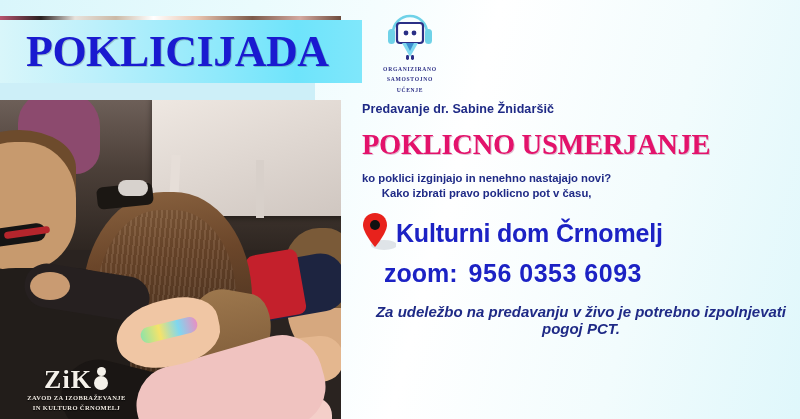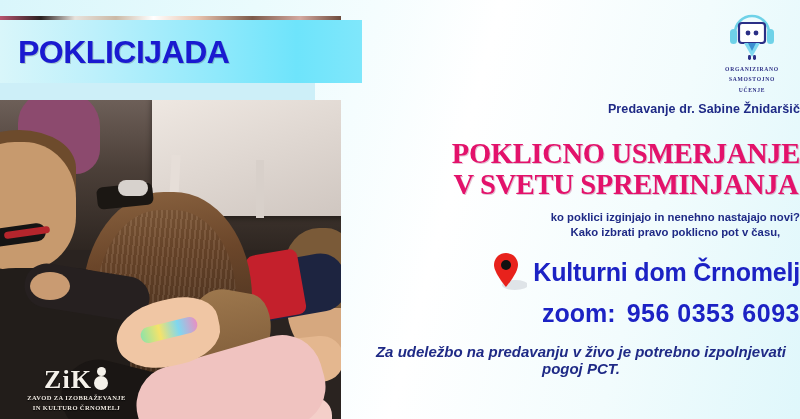"POKLICIJADA" .banner-title { font-family: Liberation Sans, sans-serif -> Liberation Serif, serif; font-size: 32px -> 44px; padding-left: 18px -> 26px }
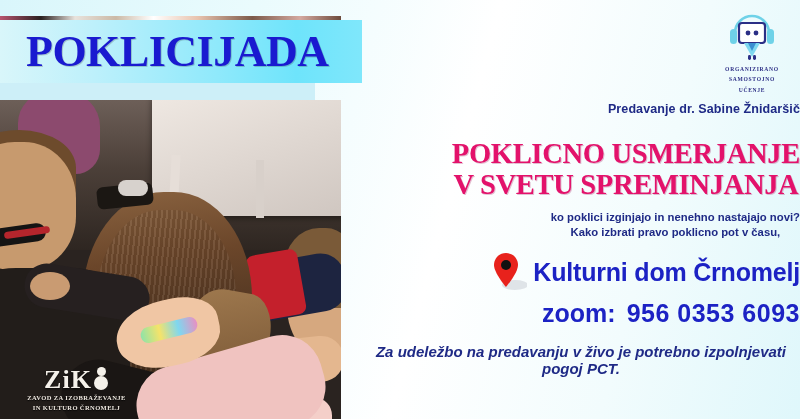"Predavanje dr. Sabine Žnidaršič" .right { align-items: flex-end -> flex-start }
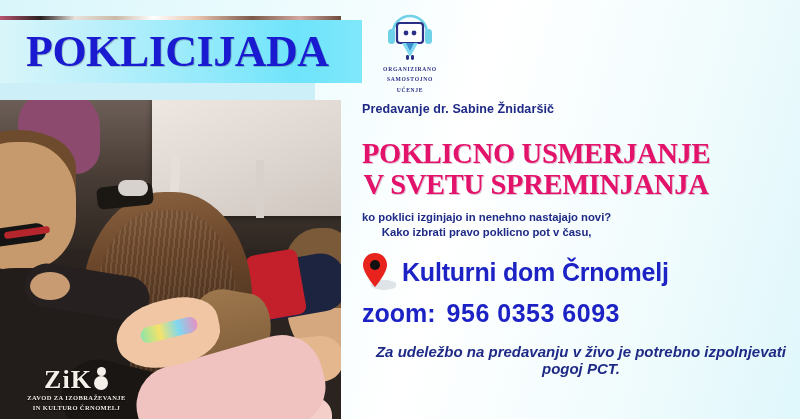"POKLICNO USMERJANJE" .headline { margin-top: 23px -> 14px }
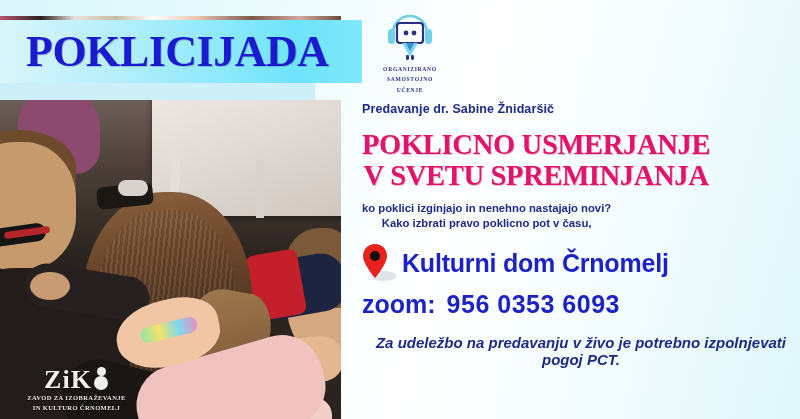"V SVETU SPREMINJANJA" div { html: <div>V SVETU SPREMINJANJA</div> -> none }
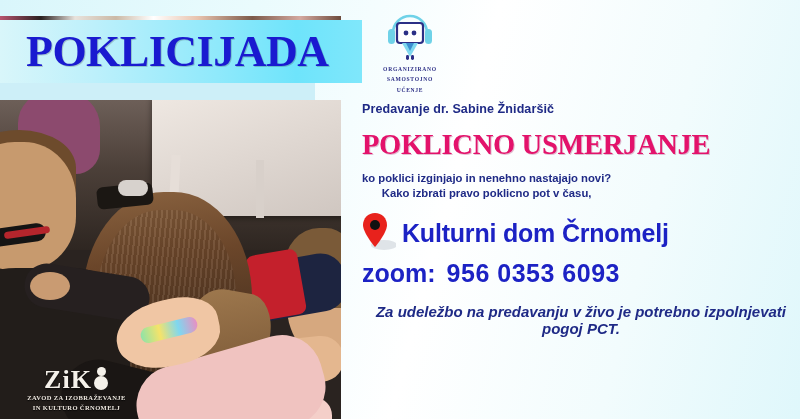"Kulturni dom Črnomelj" .venue-row { gap: 6px -> none }
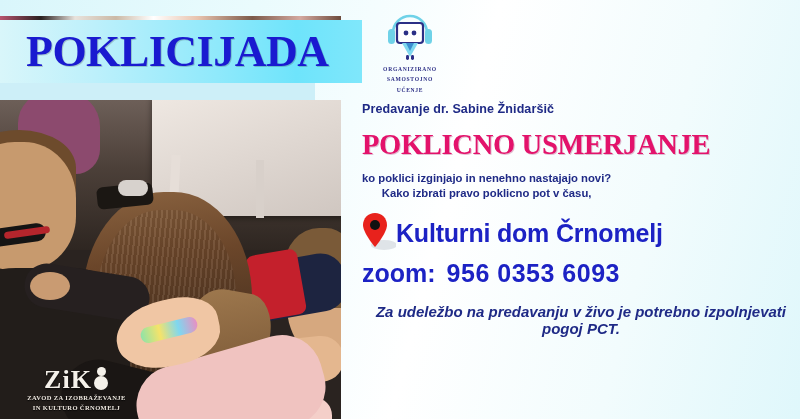"zoom:" .zoom-label { margin-left: none -> 22px }
